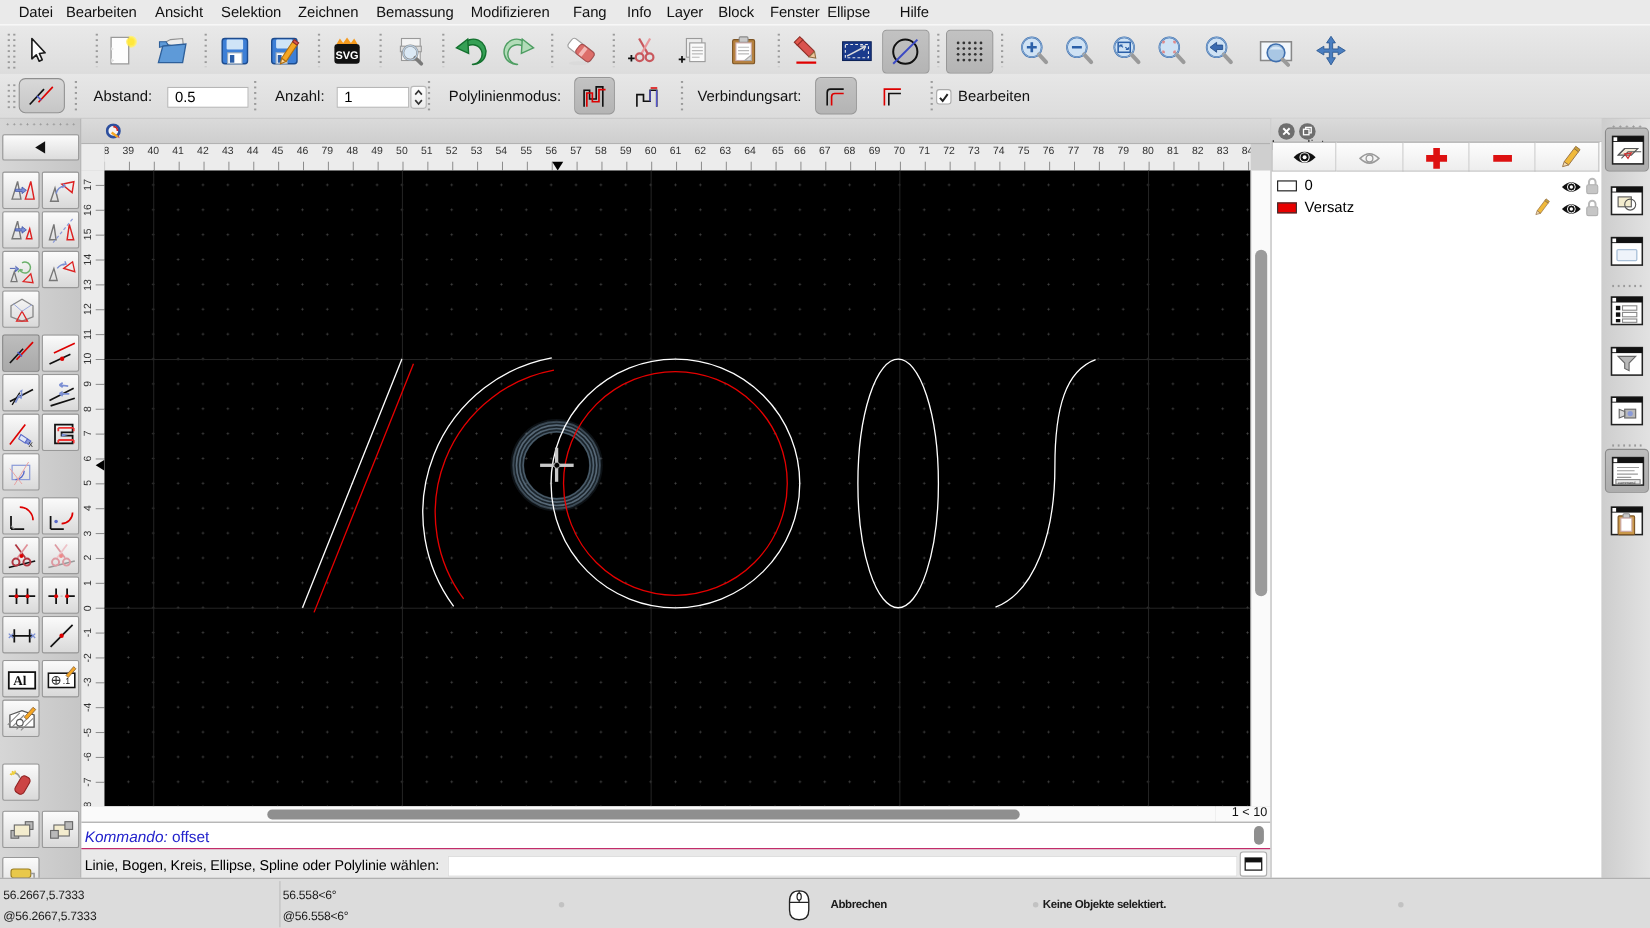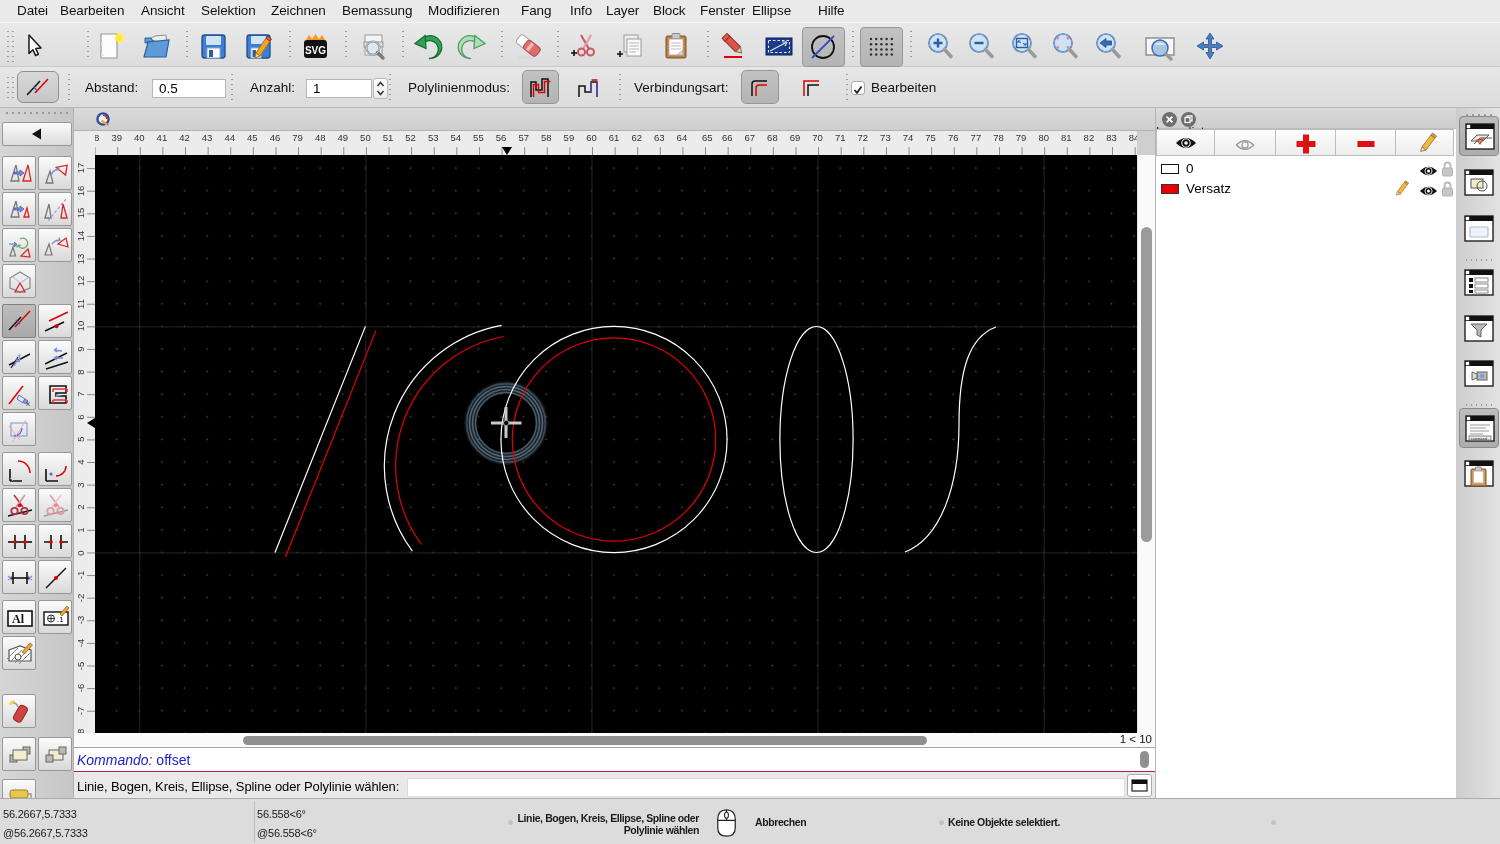"Linie, Bogen, Kreis, Ellipse, Spline oder" div.hint { html: <div>Linie, Bogen, Kreis, Ellipse, Spline oder<br>Polylinie wählen</div> -> none }
